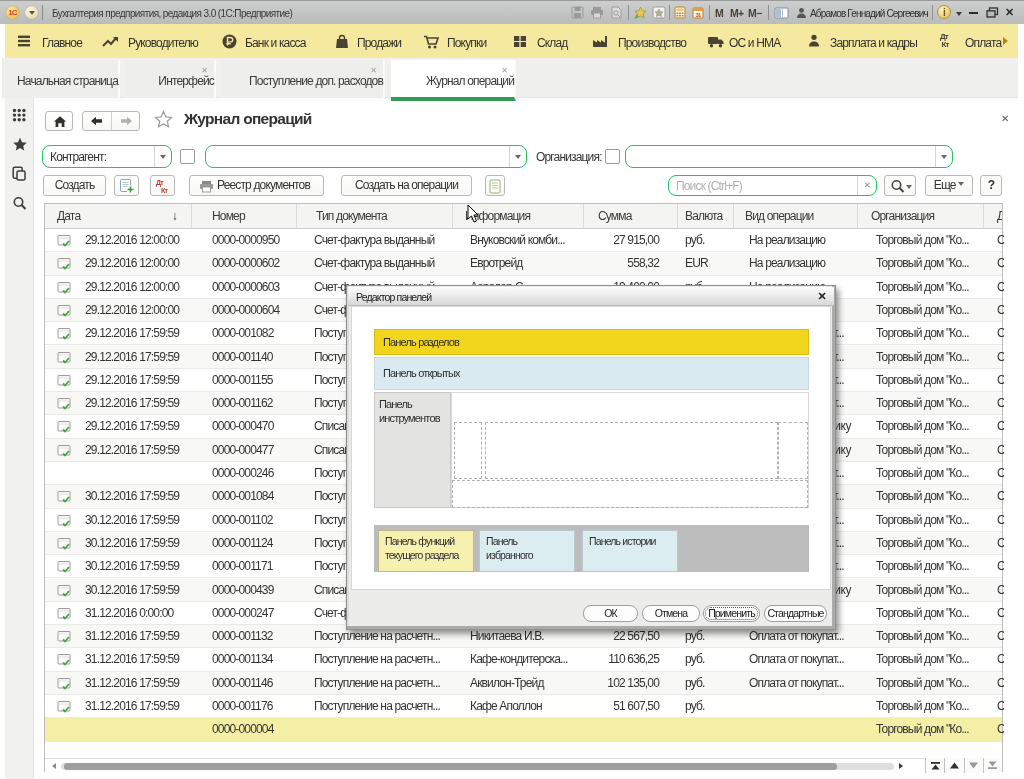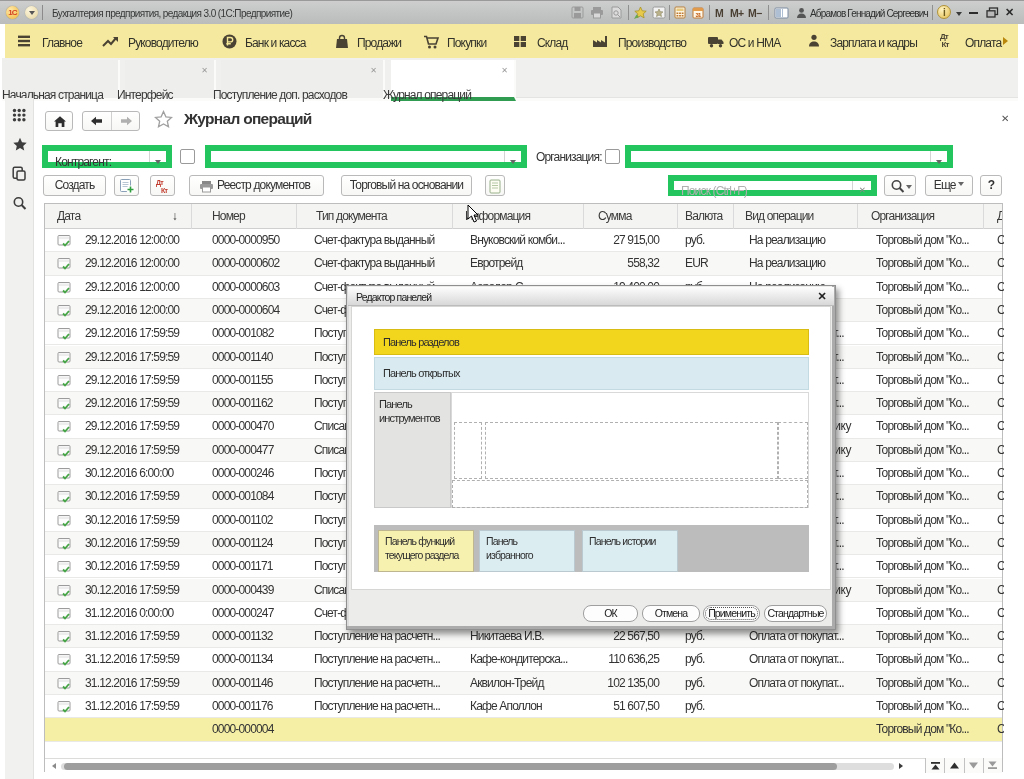"Начальная страница" .tab .tlab { text-align: left -> right; top: 28px -> 14px }
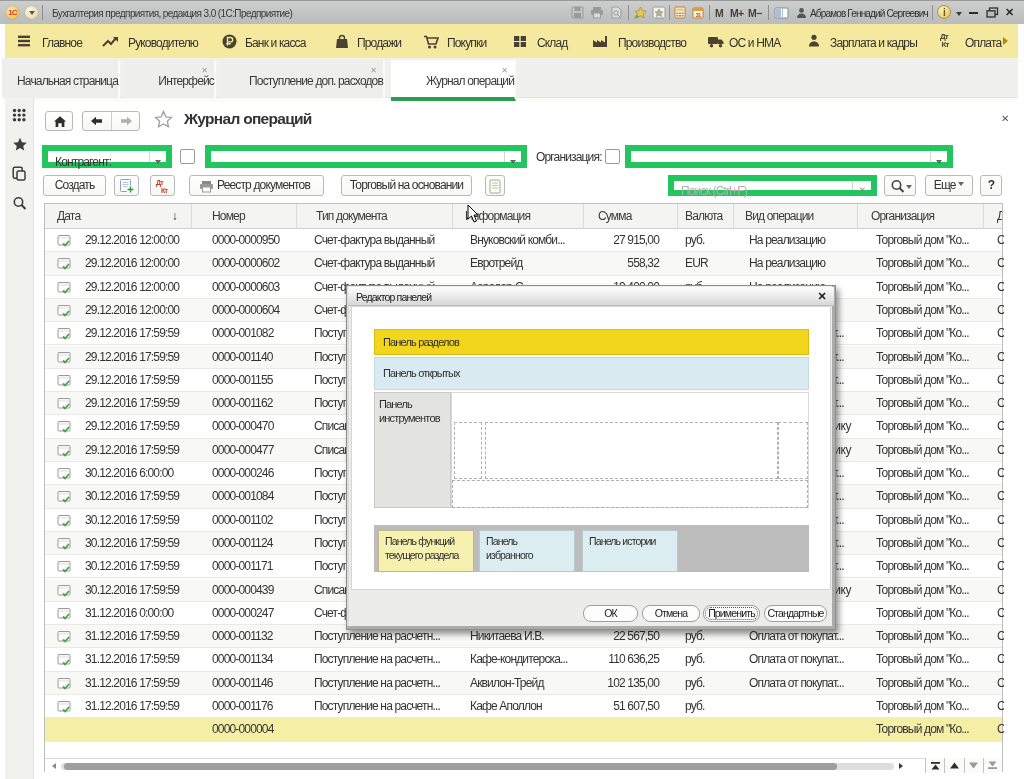"Контрагент:" .combo { border: 6px solid #22c55e -> 1px solid #22c55e; border-radius: 0 -> 8px }
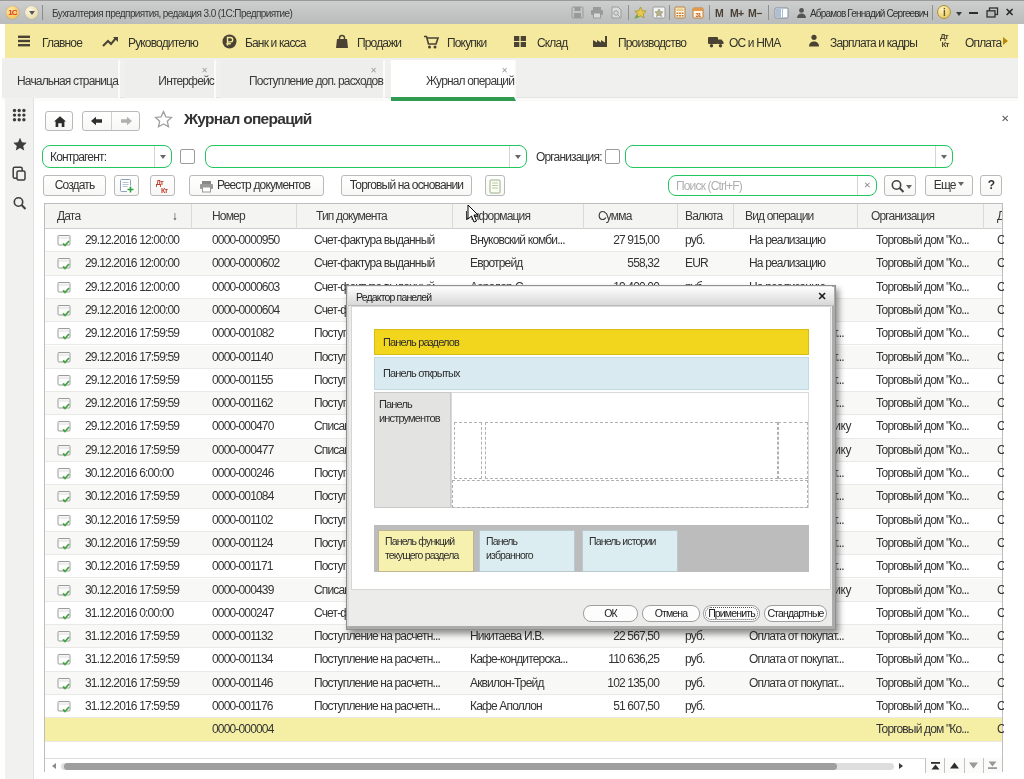"Торговый на основании" div.btn { text: Торговый на основании -> Создать на операции }
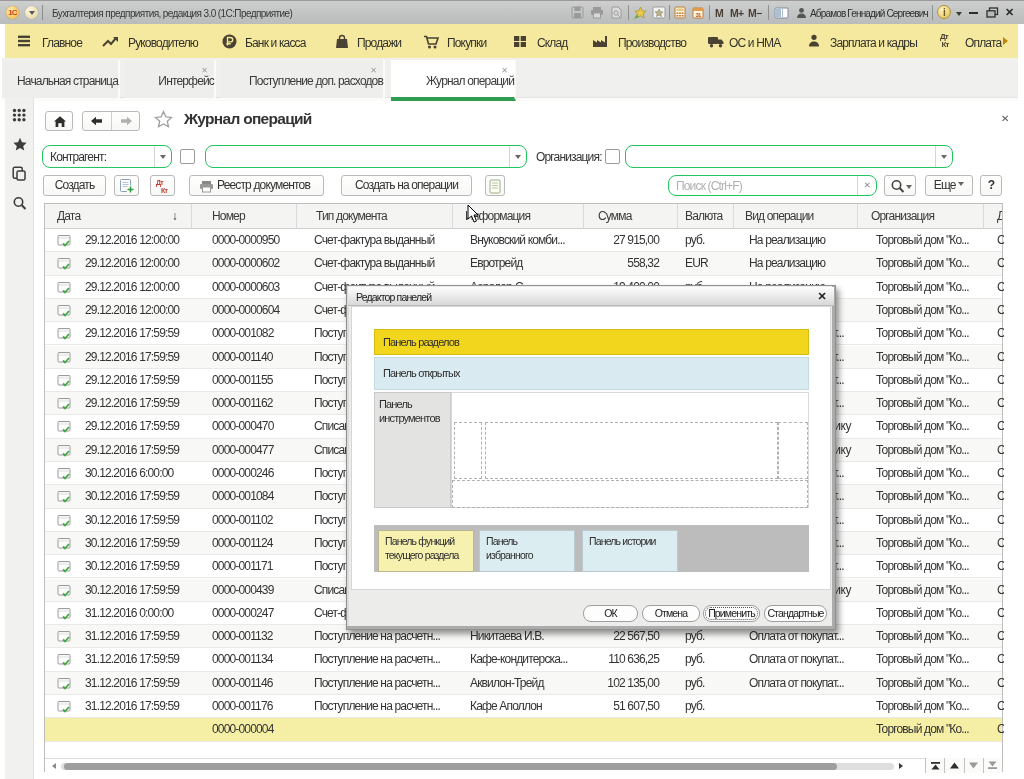"30.12.2016 6:00:00" div.dcell { html: <div> <span> <svg> <rect></rect> <rect></rect> <path></path> </svg> </span> <span>30.12.2016 6:00:00</span> </div> -> none }
